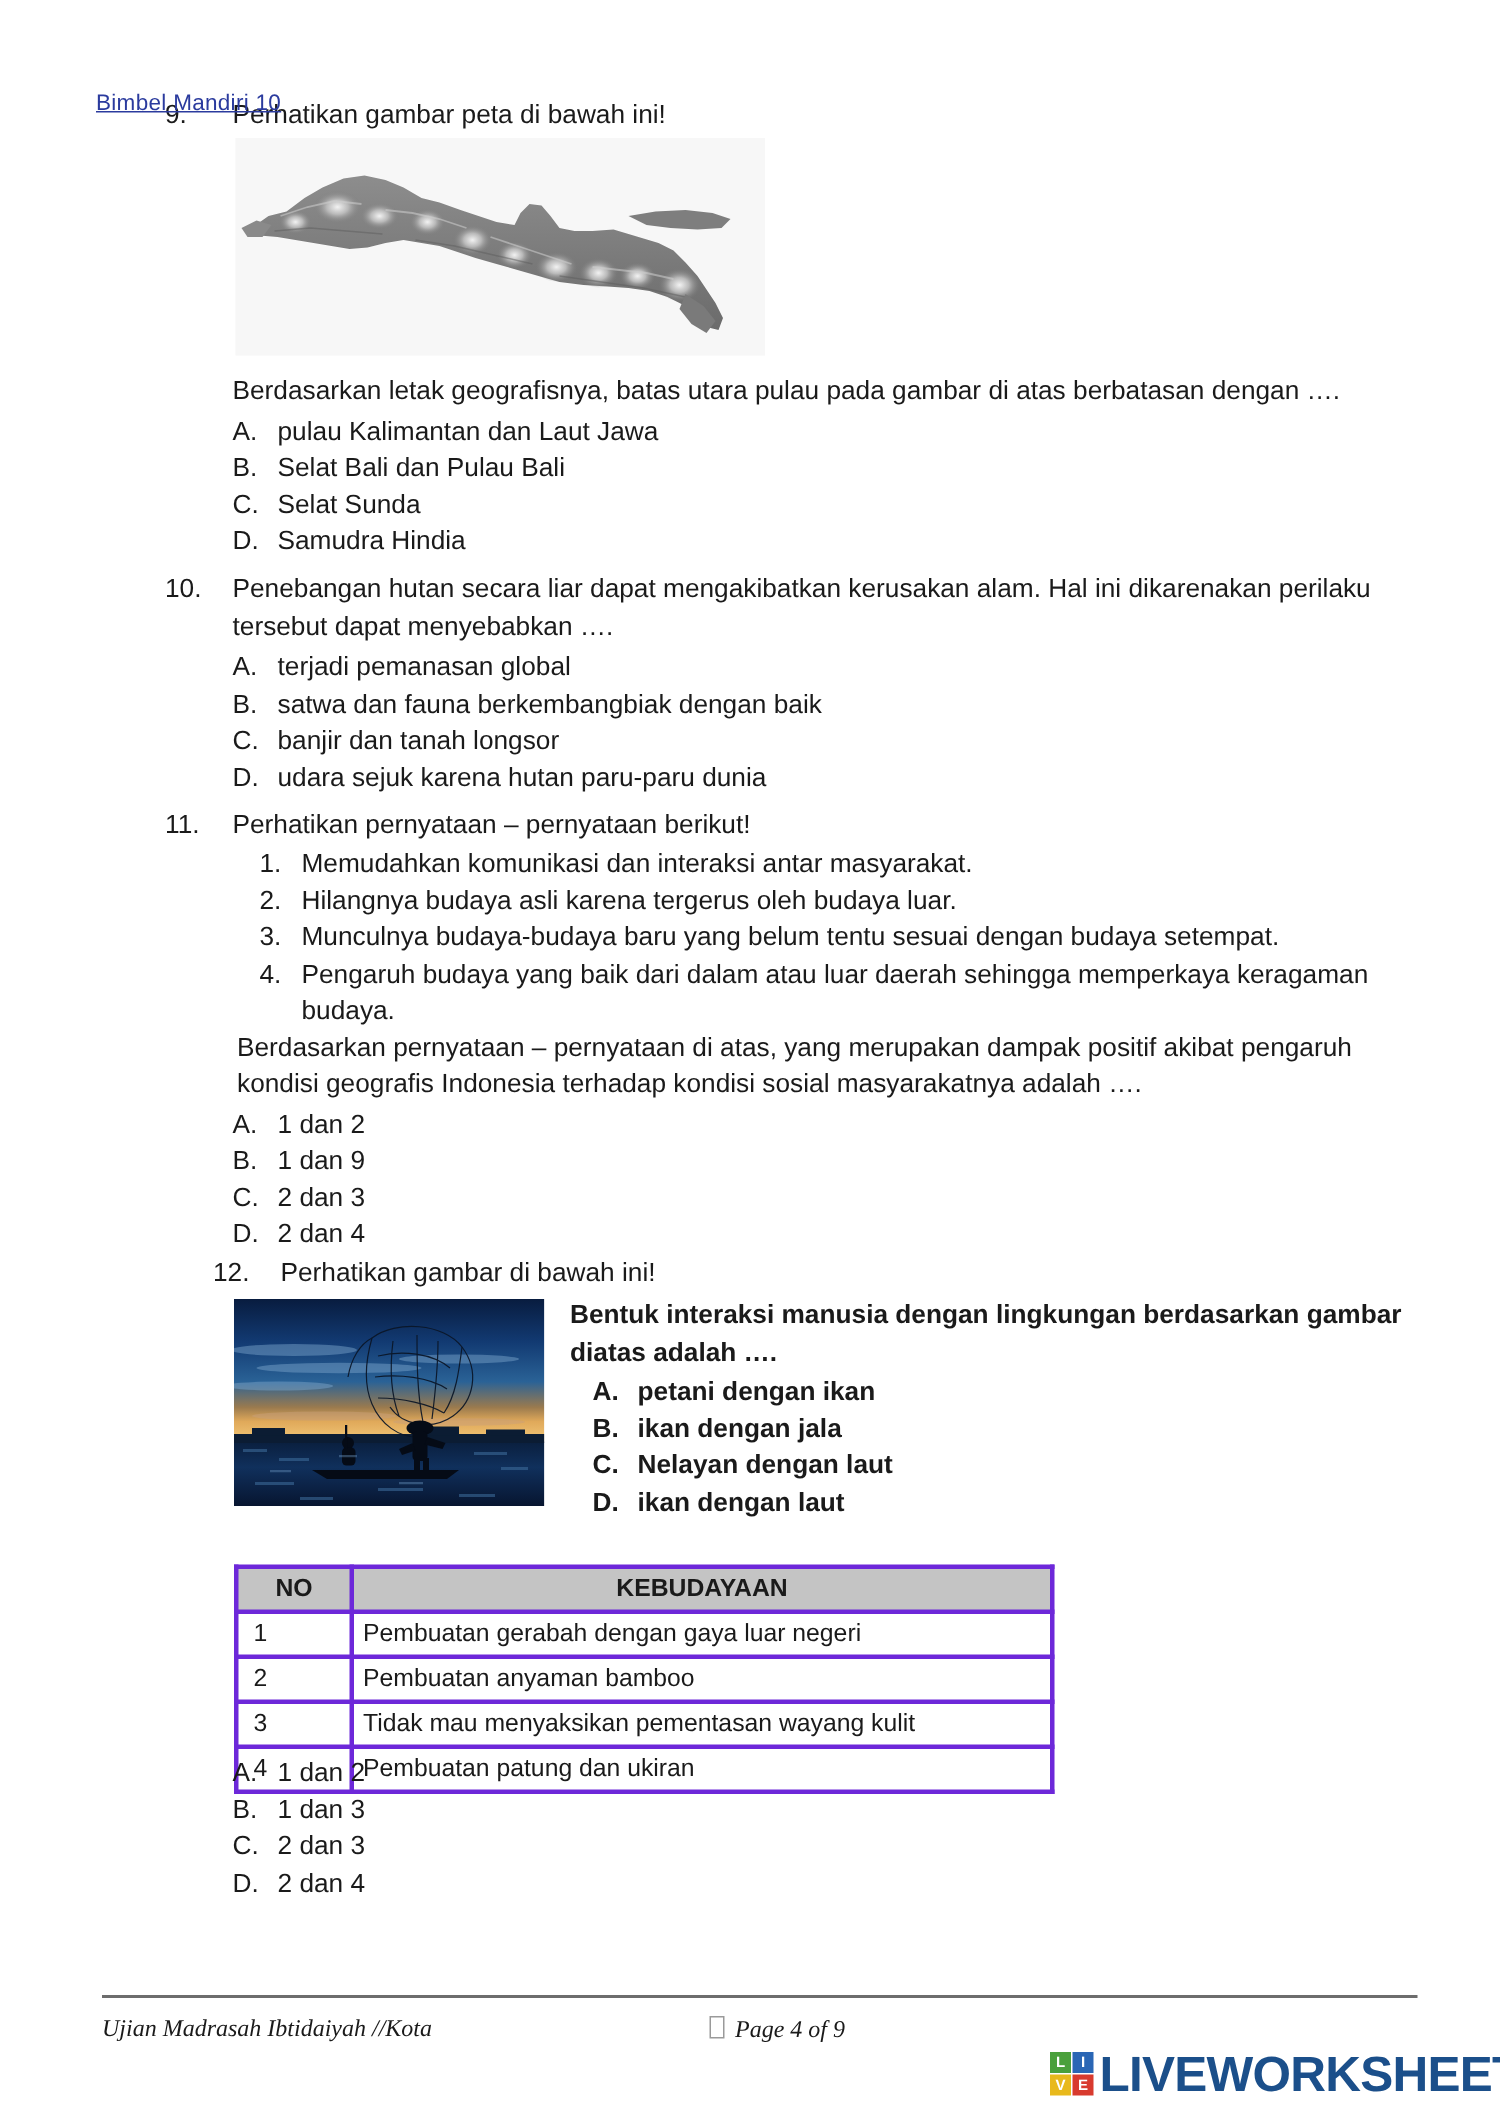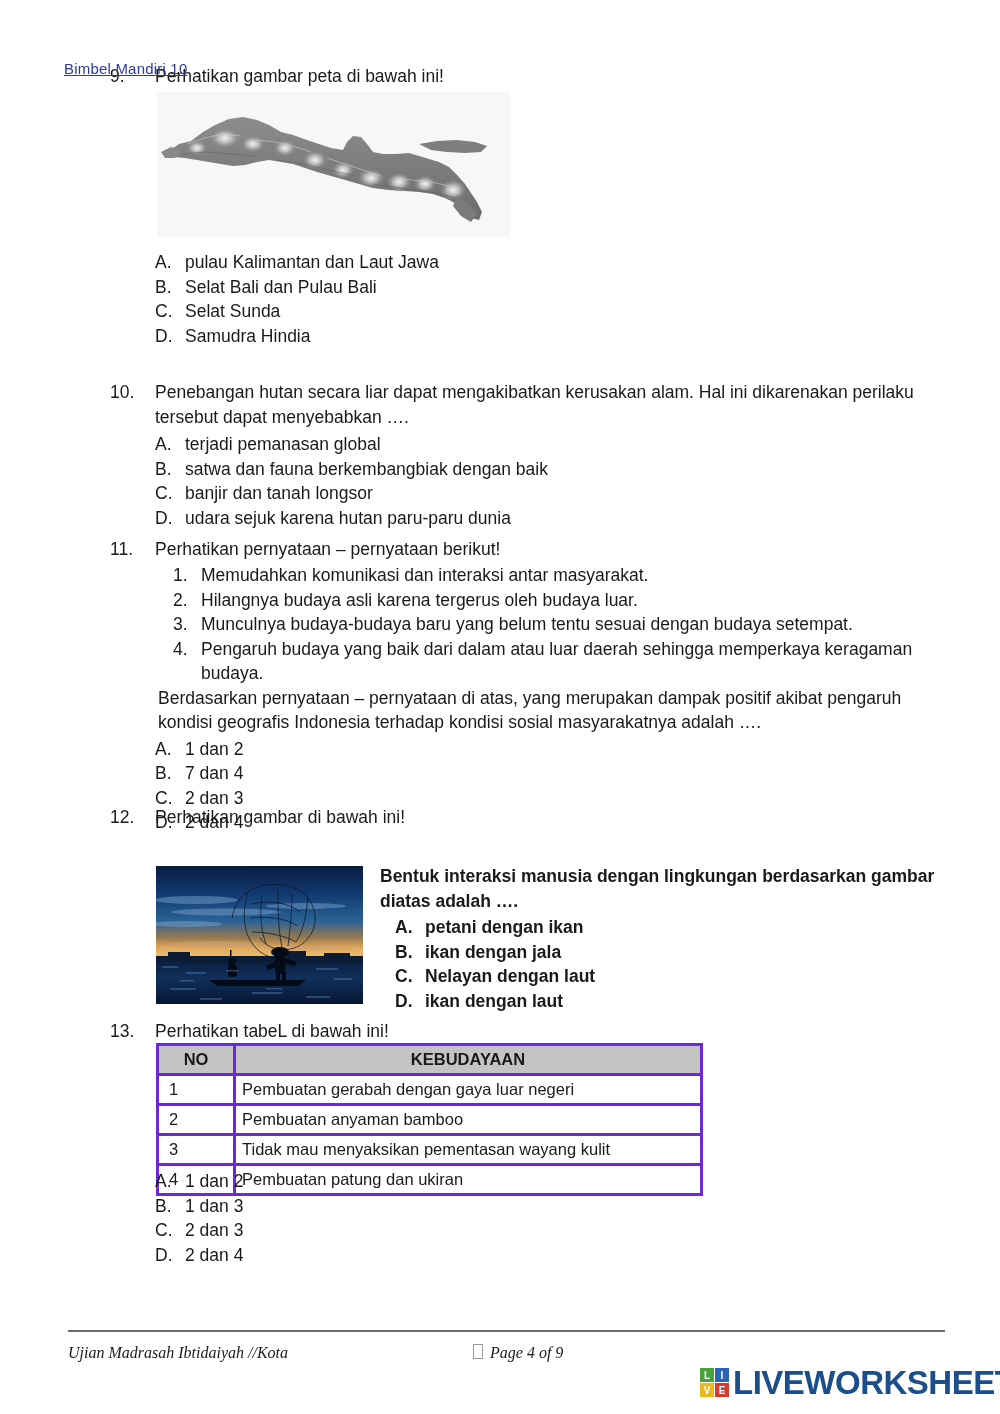"Berdasarkan letak geografisnya, batas" div.para { html: none -> <div>Berdasarkan letak geografisnya, batas utara pulau pada gambar di atas berbatasan dengan ….</div> }
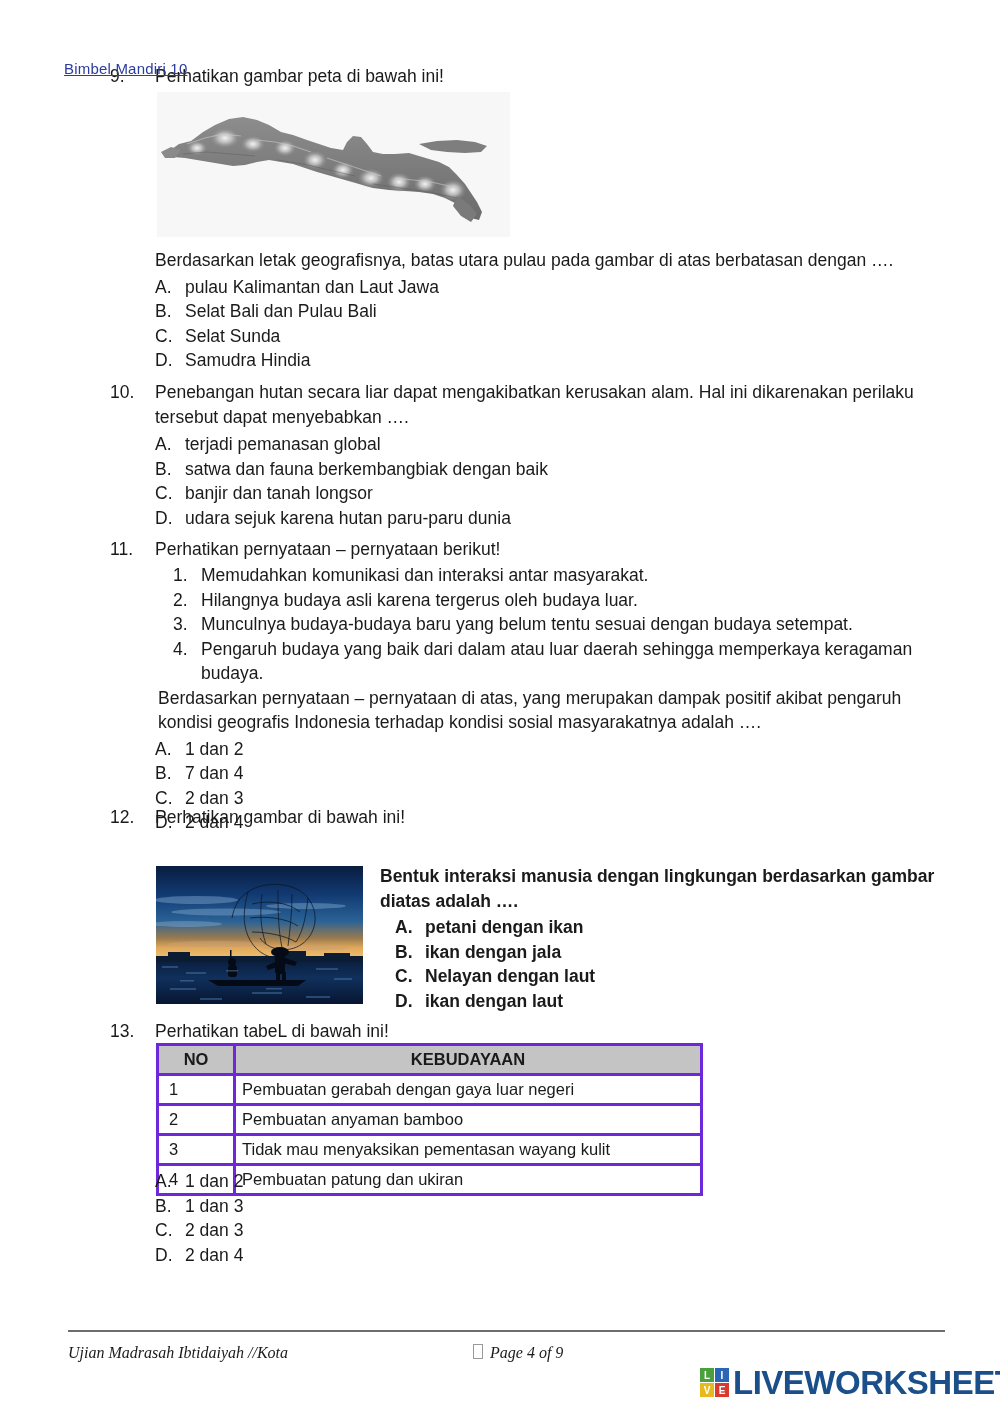"7 dan 4" span.opt-body { text: 7 dan 4 -> 1 dan 9 }
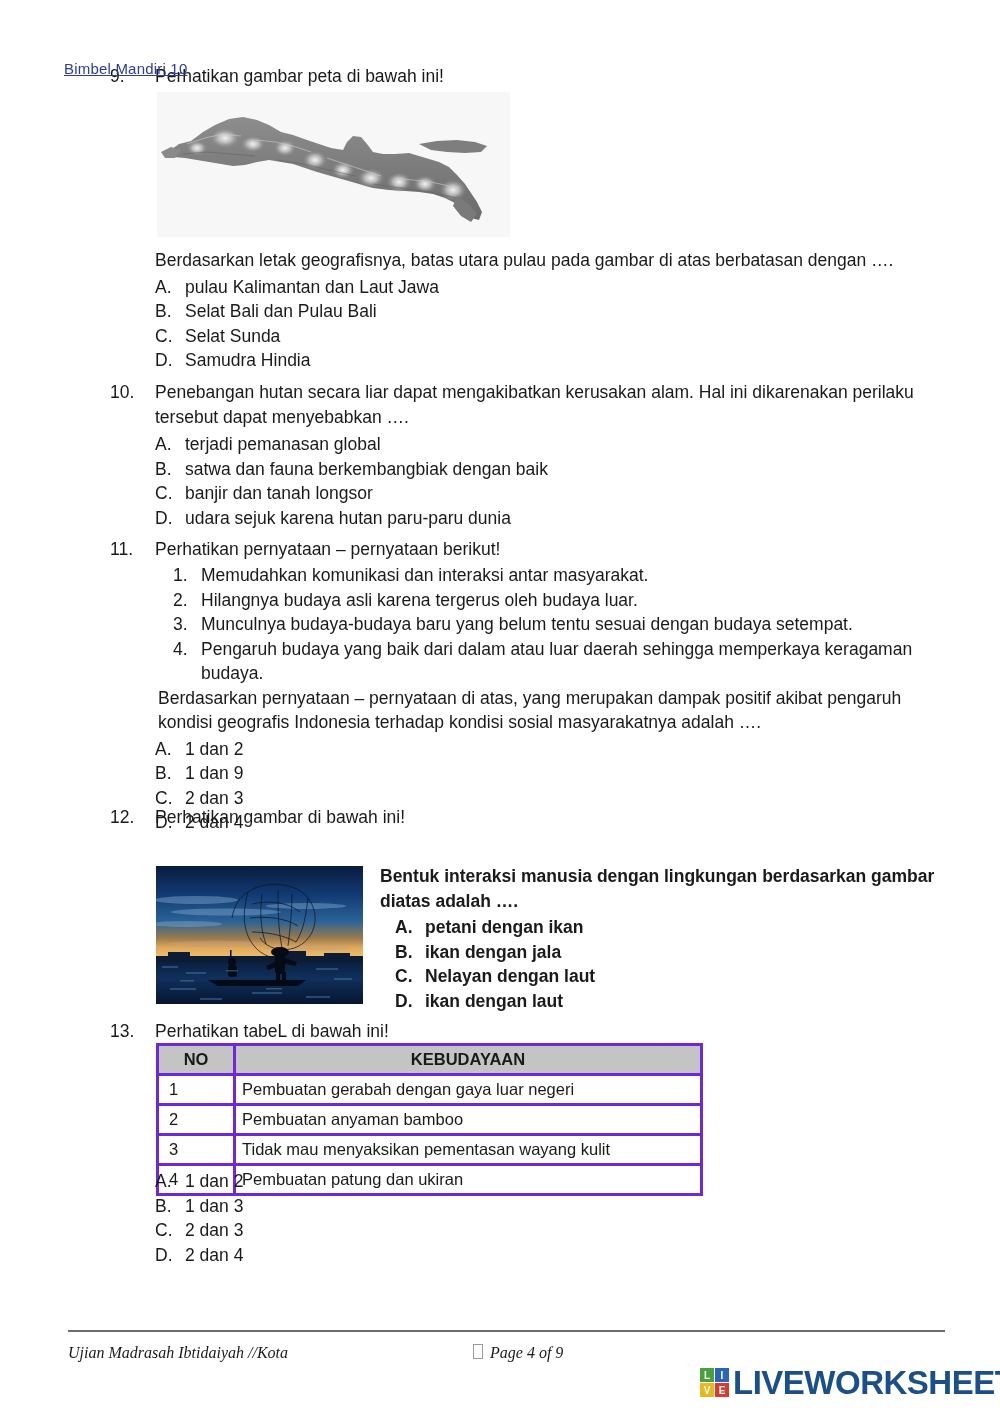"12." div.q-block { margin-left: none -> 32px; top: 805px -> 836px }
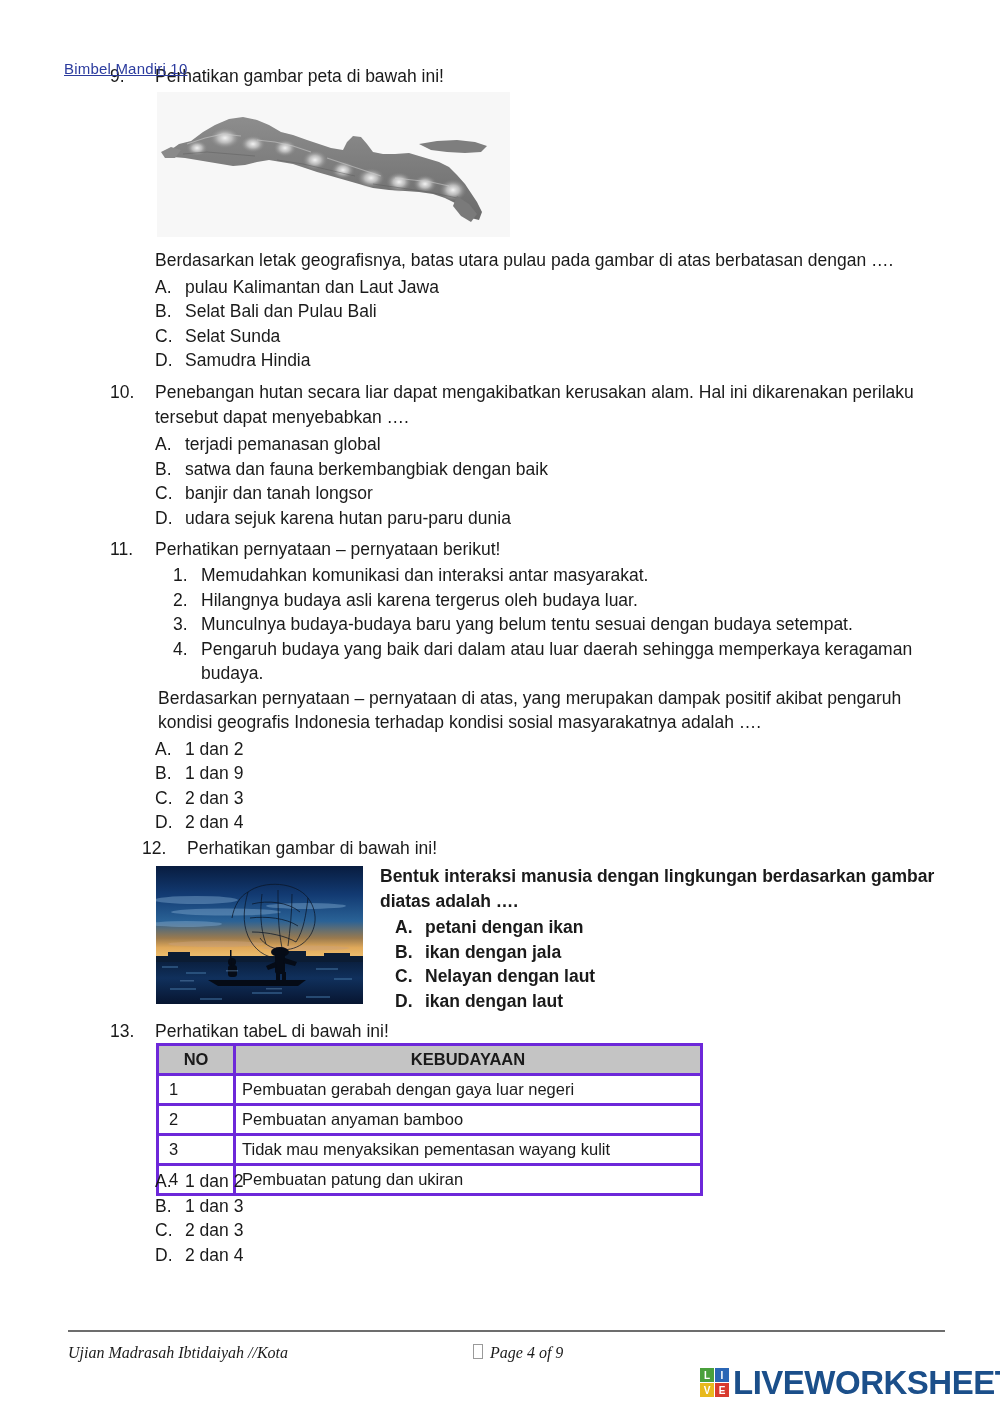"13." div.q-block { html: <div> <div> <span>13.</span> <span>Perhatikan tabeL di bawah ini!</span> </div> </div> -> none }
